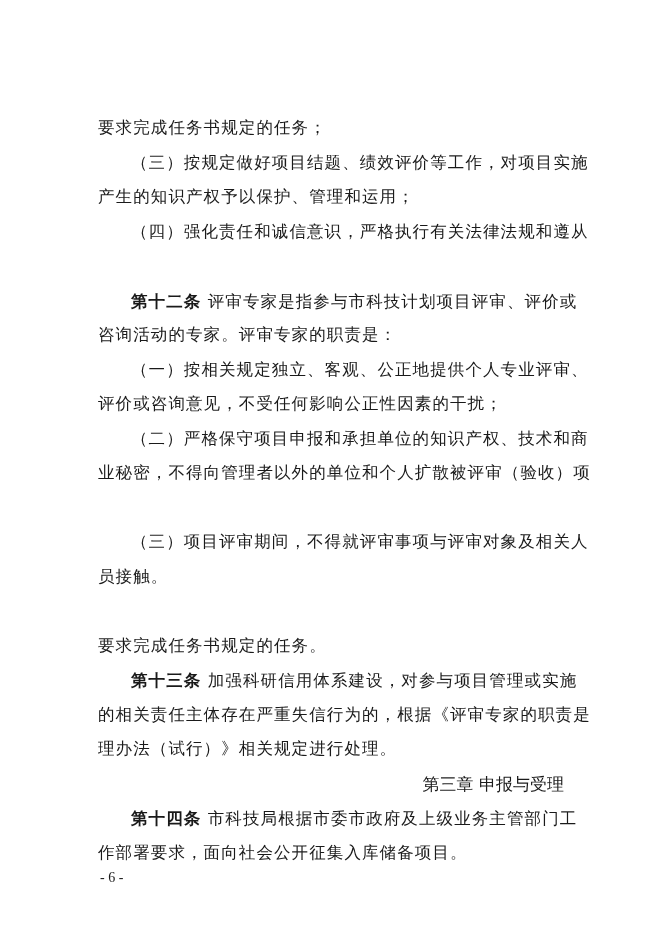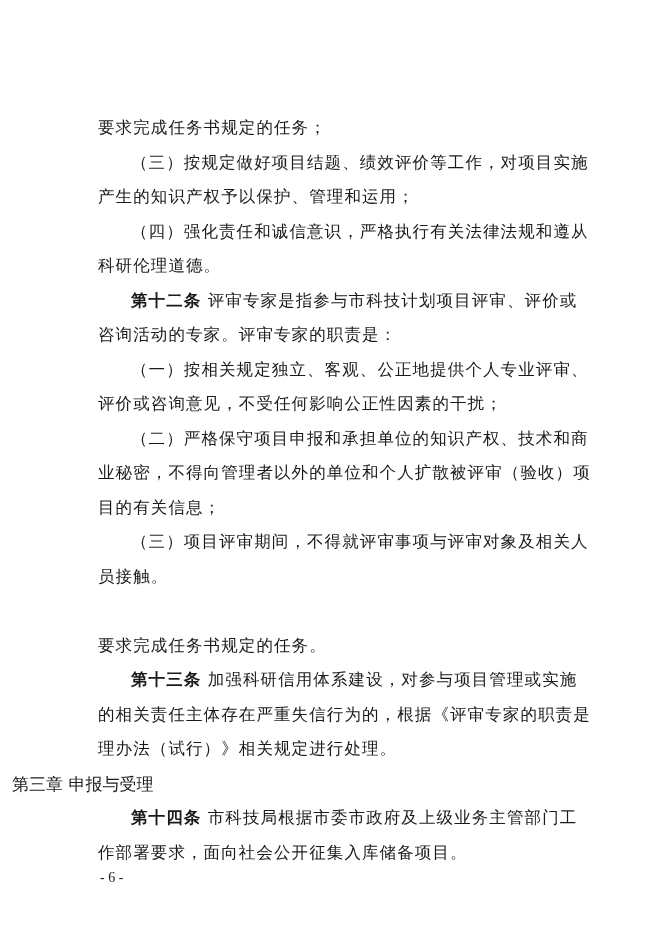"科研伦理道德。" div.line { html: <div>科研伦理道德。</div> -> none }
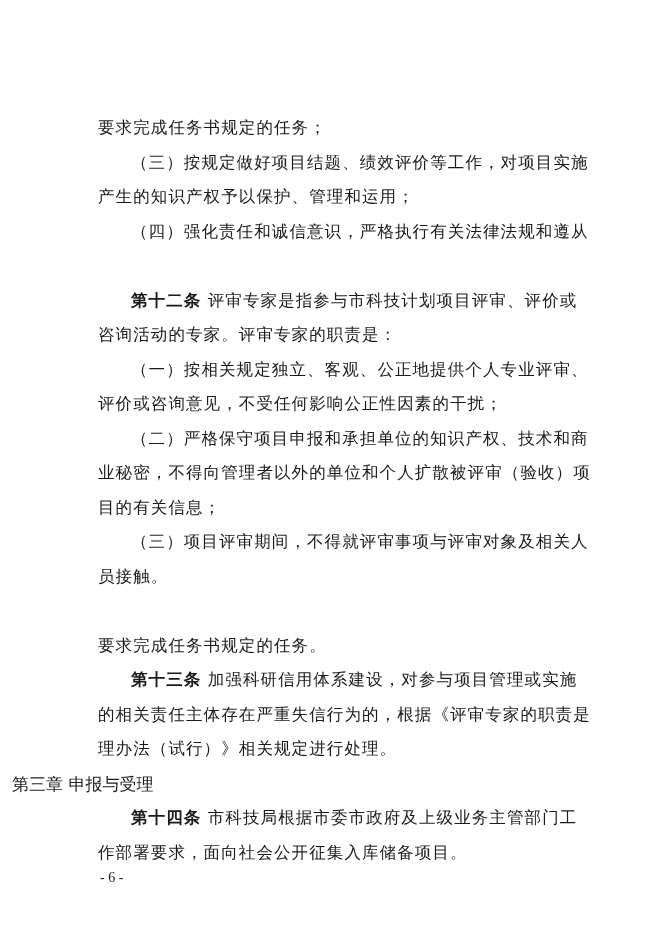"第十二条" .bold { font-family: Liberation Serif, serif -> Liberation Sans, sans-serif }
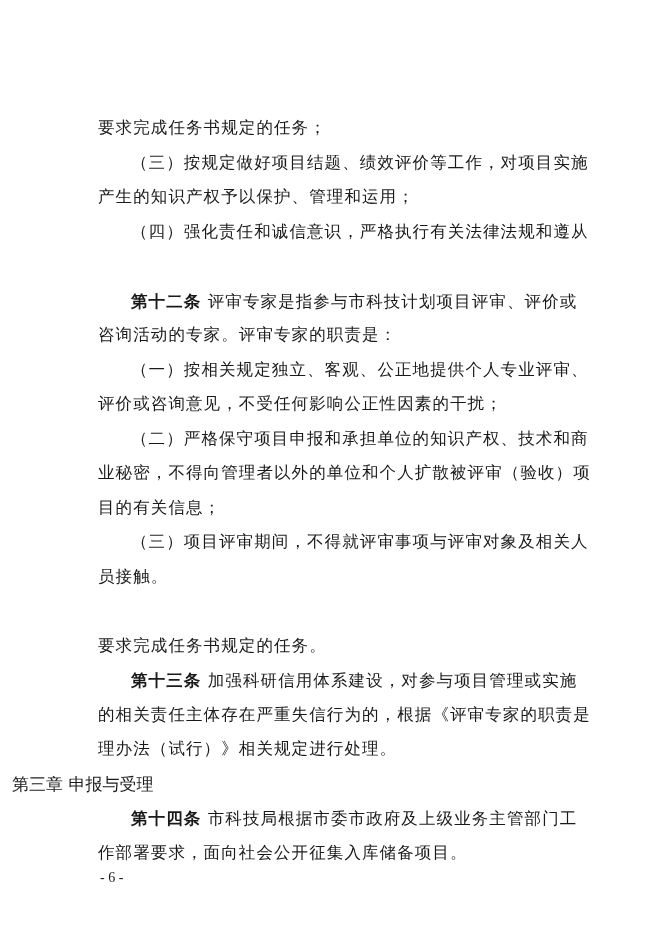"目的有关信息；" div.line { html: <div>目的有关信息；</div> -> none }
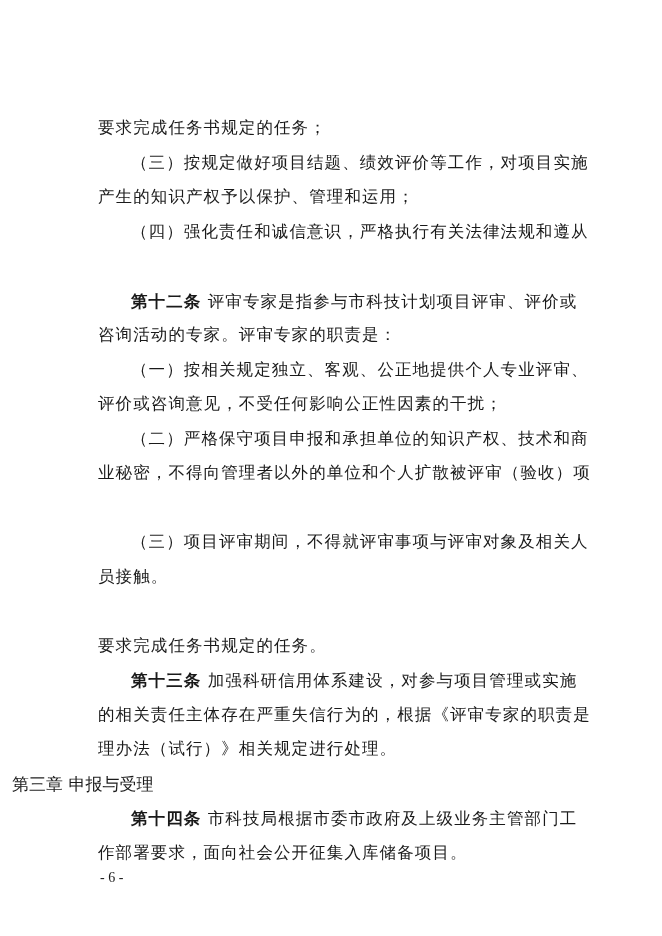"第三章 申报与受理" .heading { text-align: left -> right }
